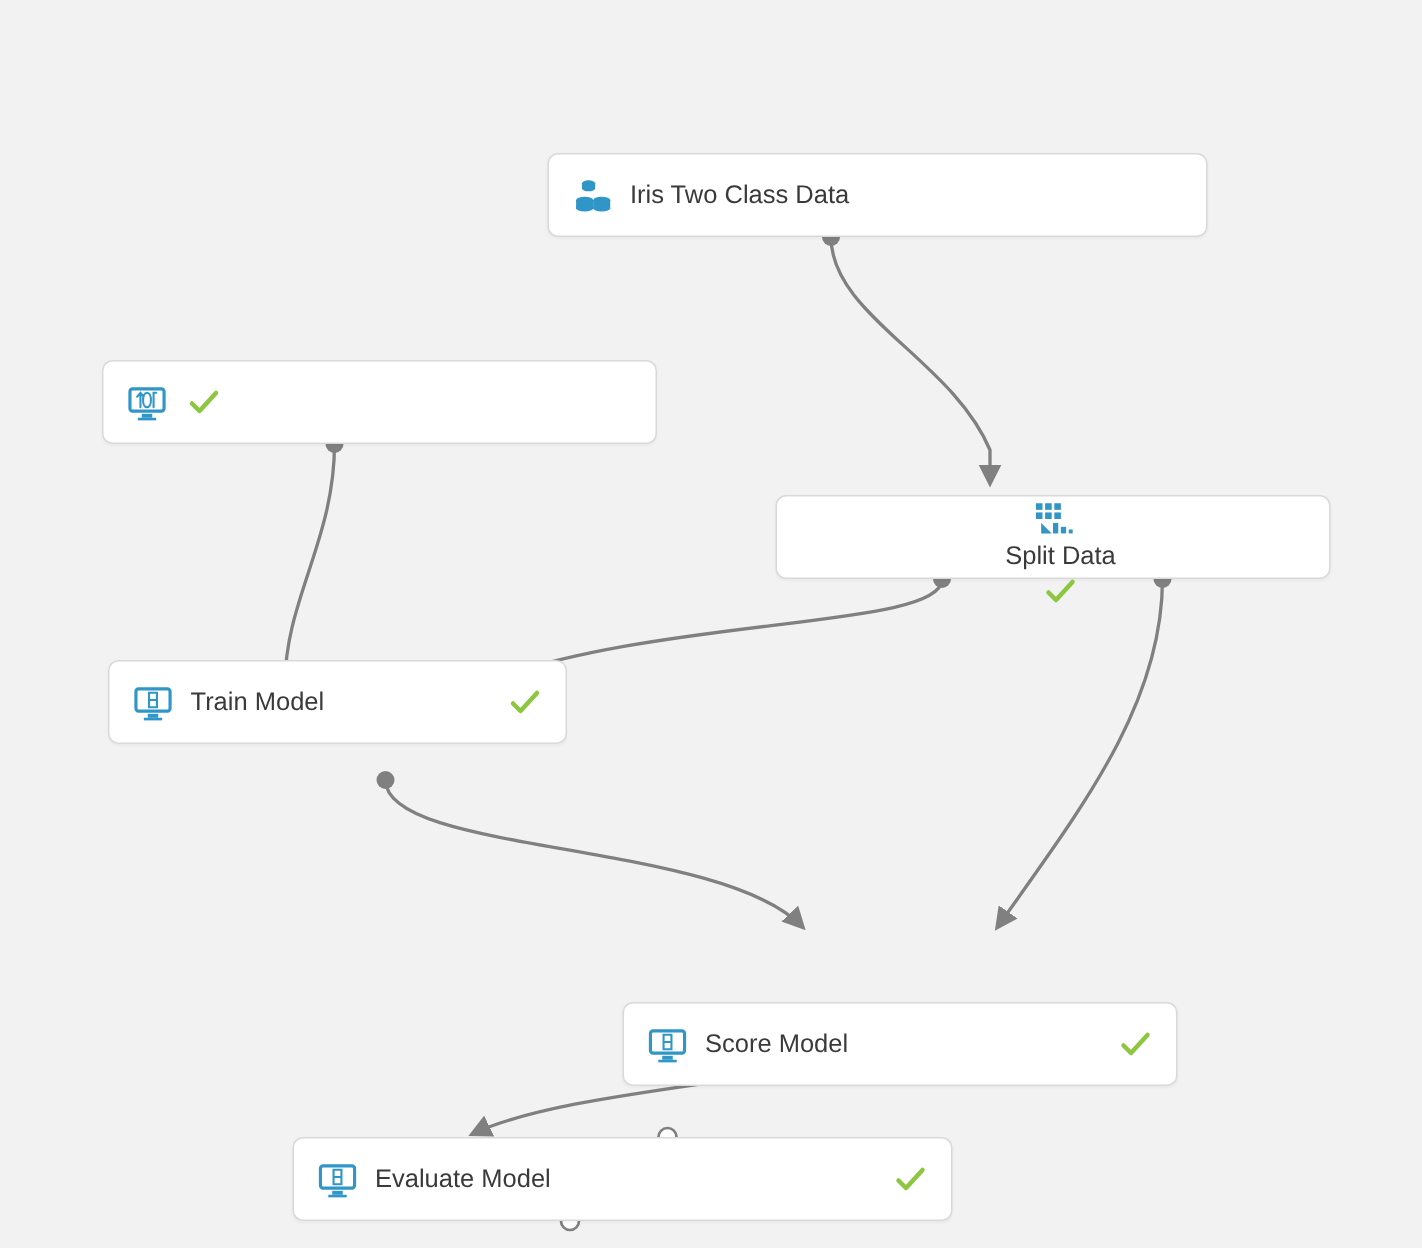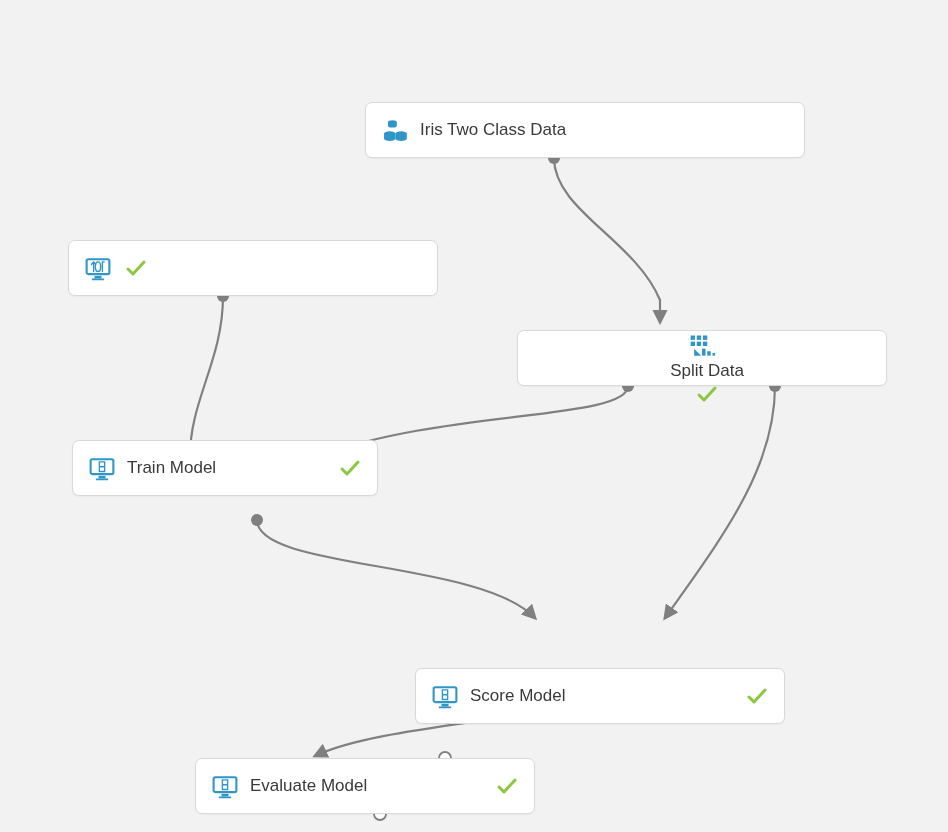"Evaluate Model" div.node { width: 340px -> 440px }
